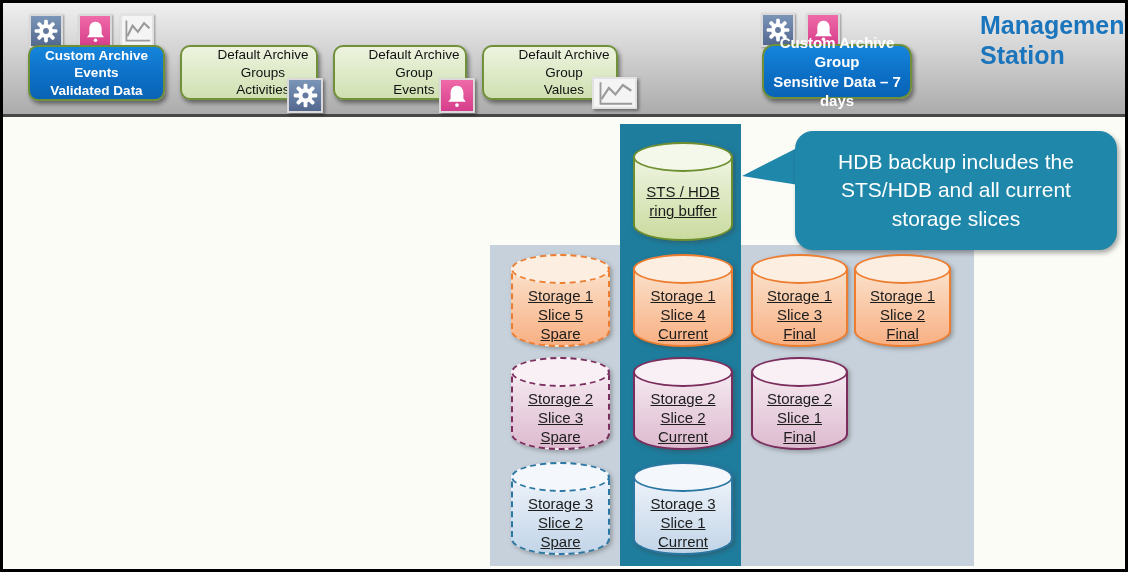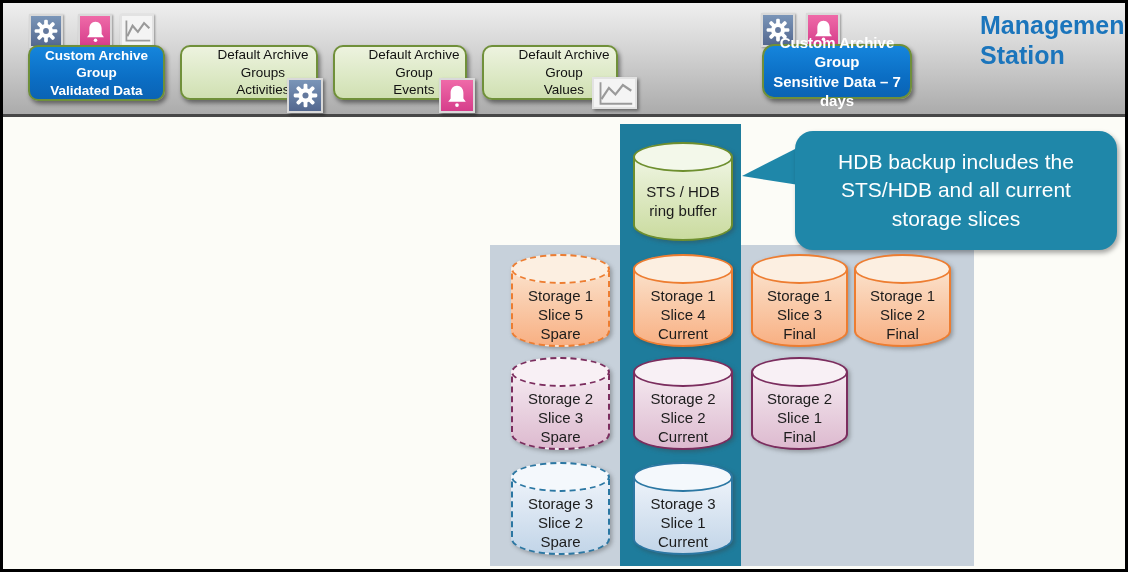"Custom Archive" div.tb-btn { text: Group -> Events }
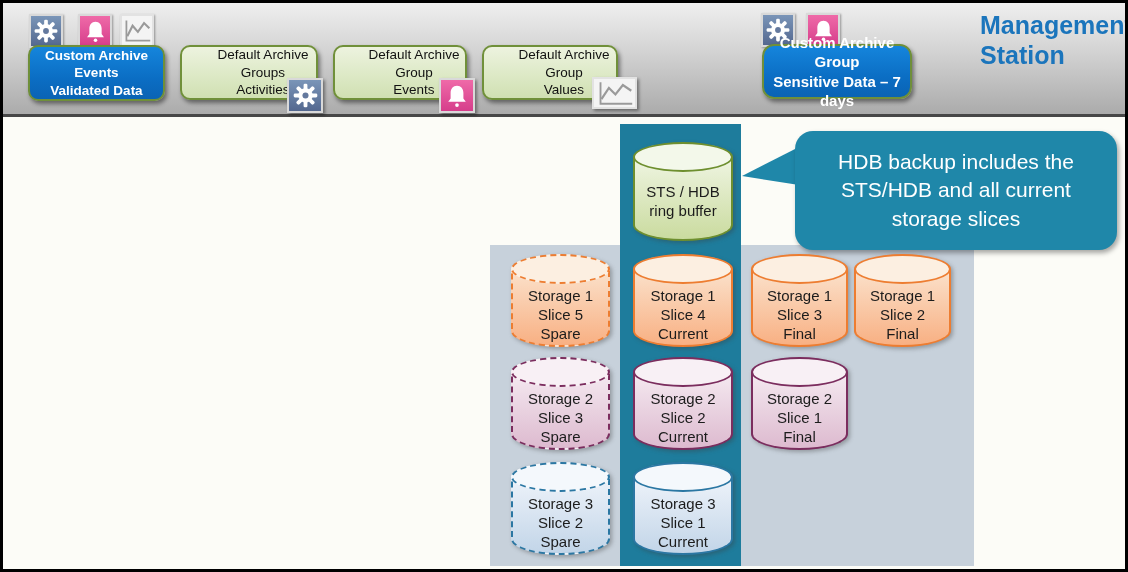"STS / HDB" .cyl .clabel { text-decoration: none -> underline }
